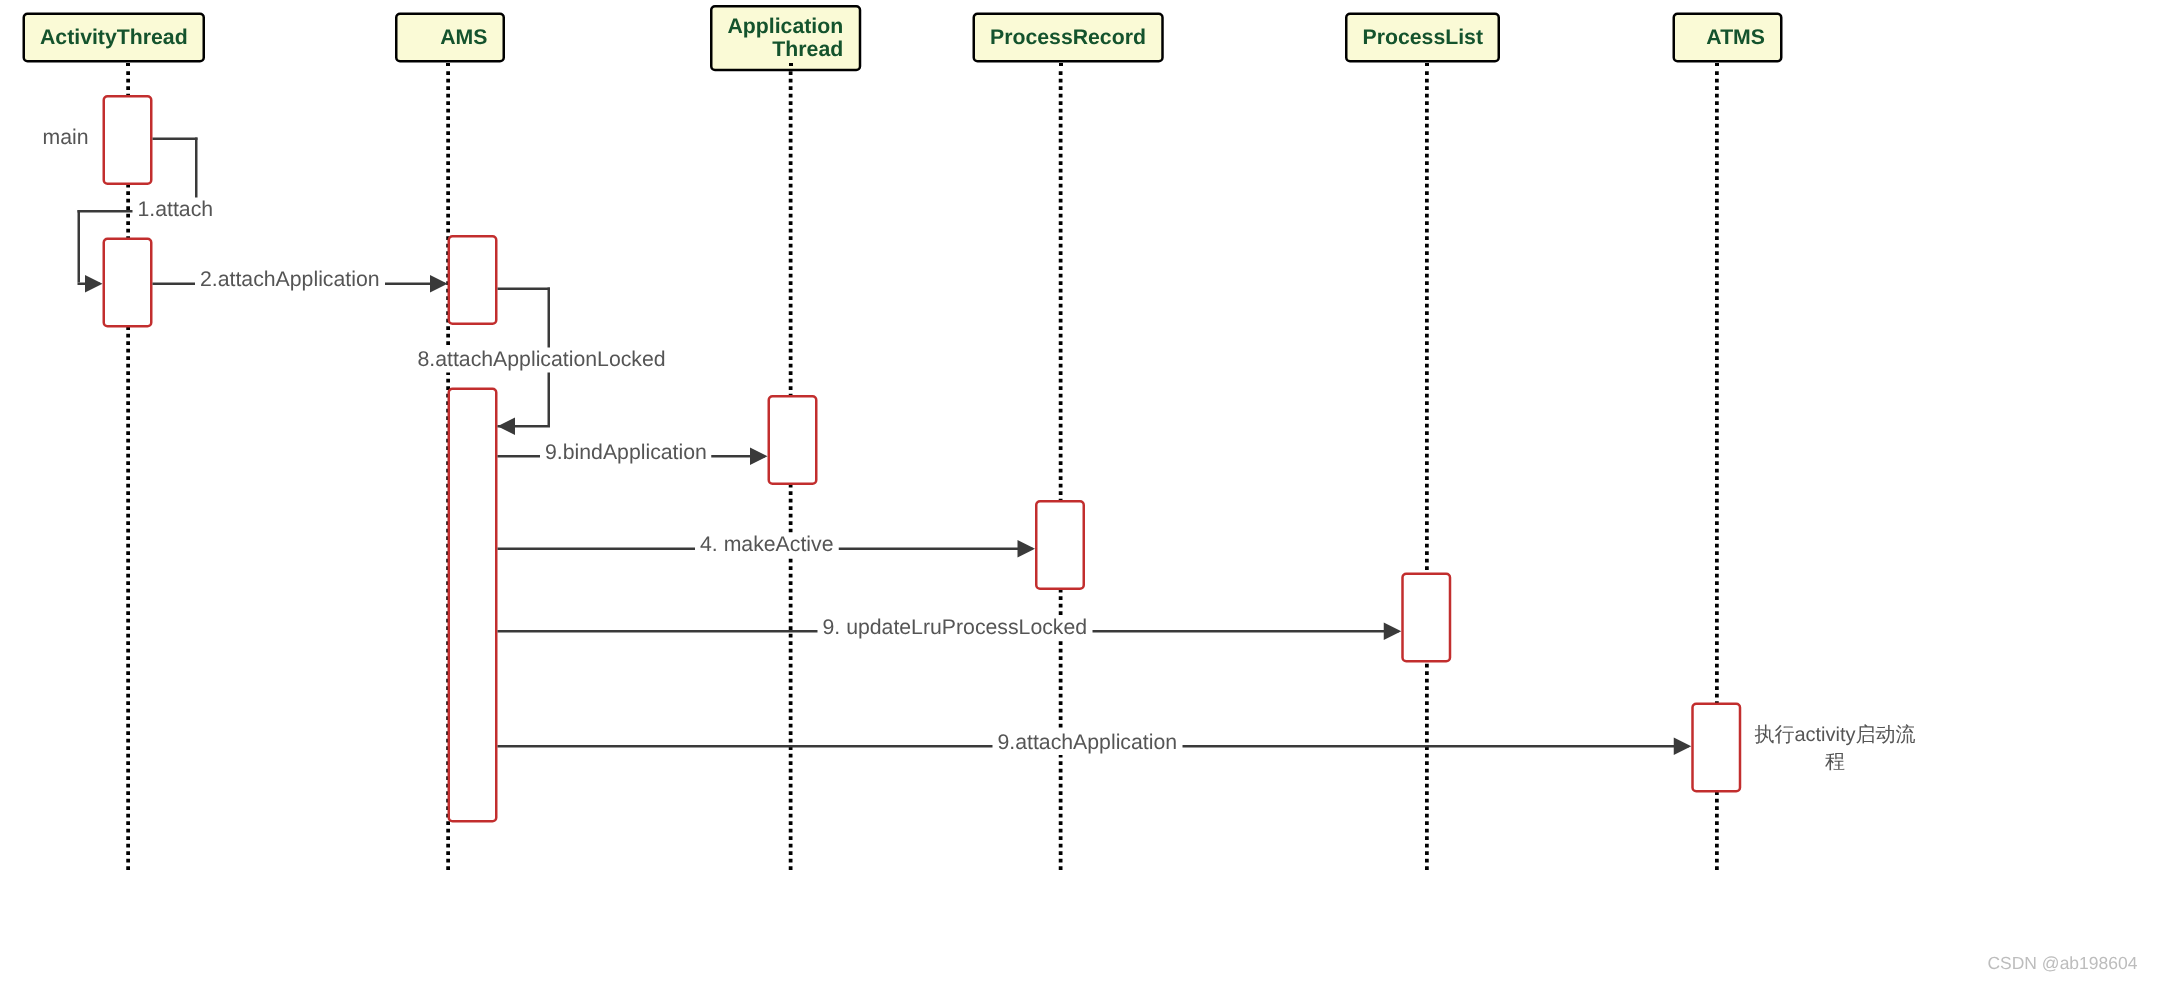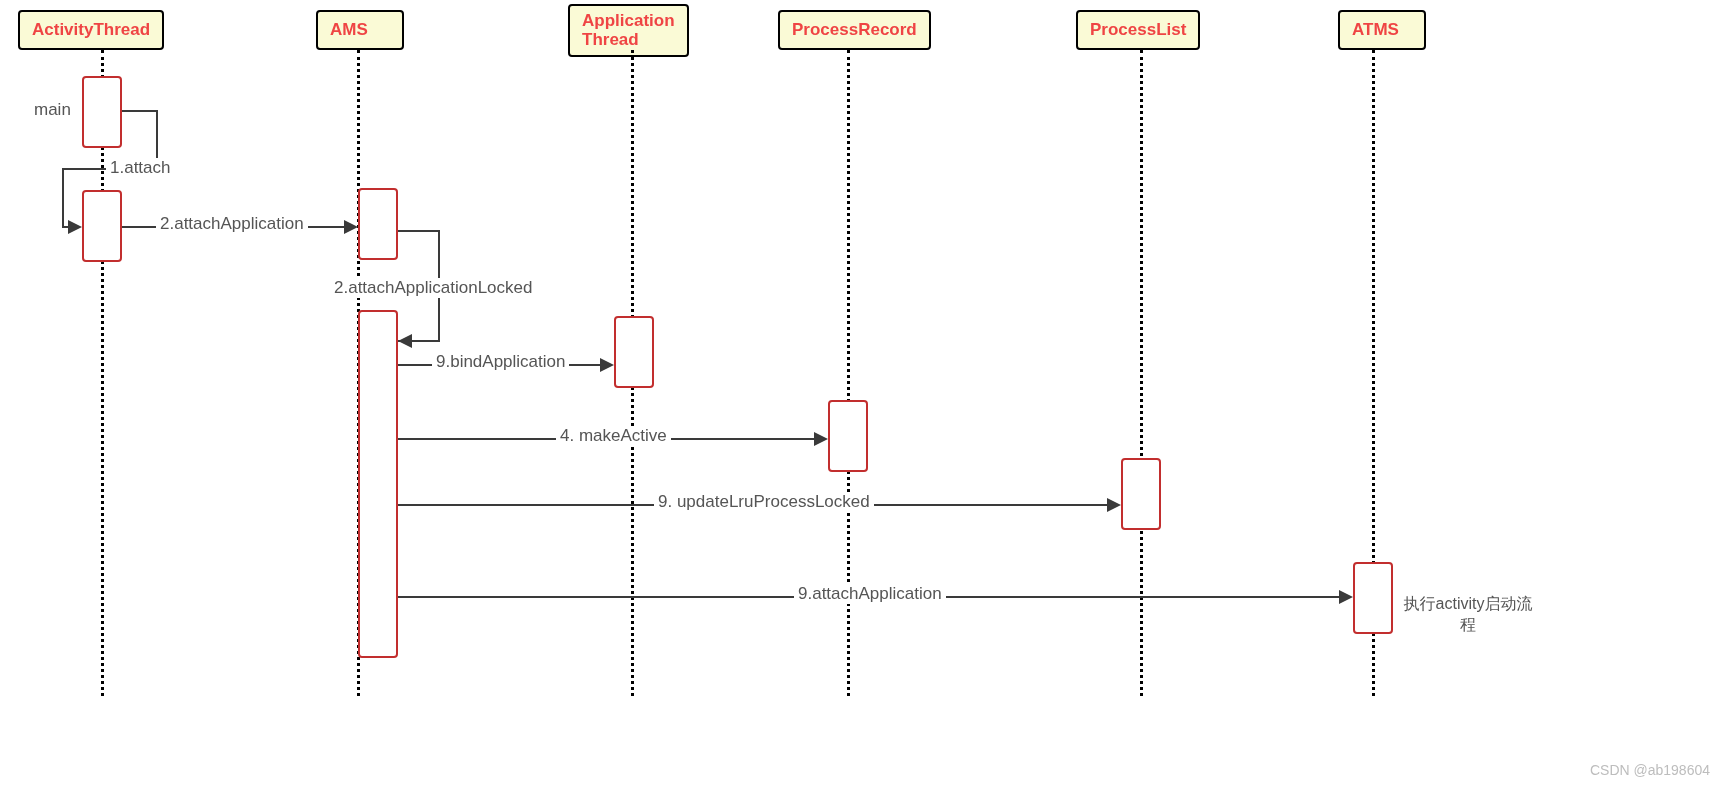"ActivityThread" .participant { color: #ef4444 -> #14532d; text-align: left -> right }
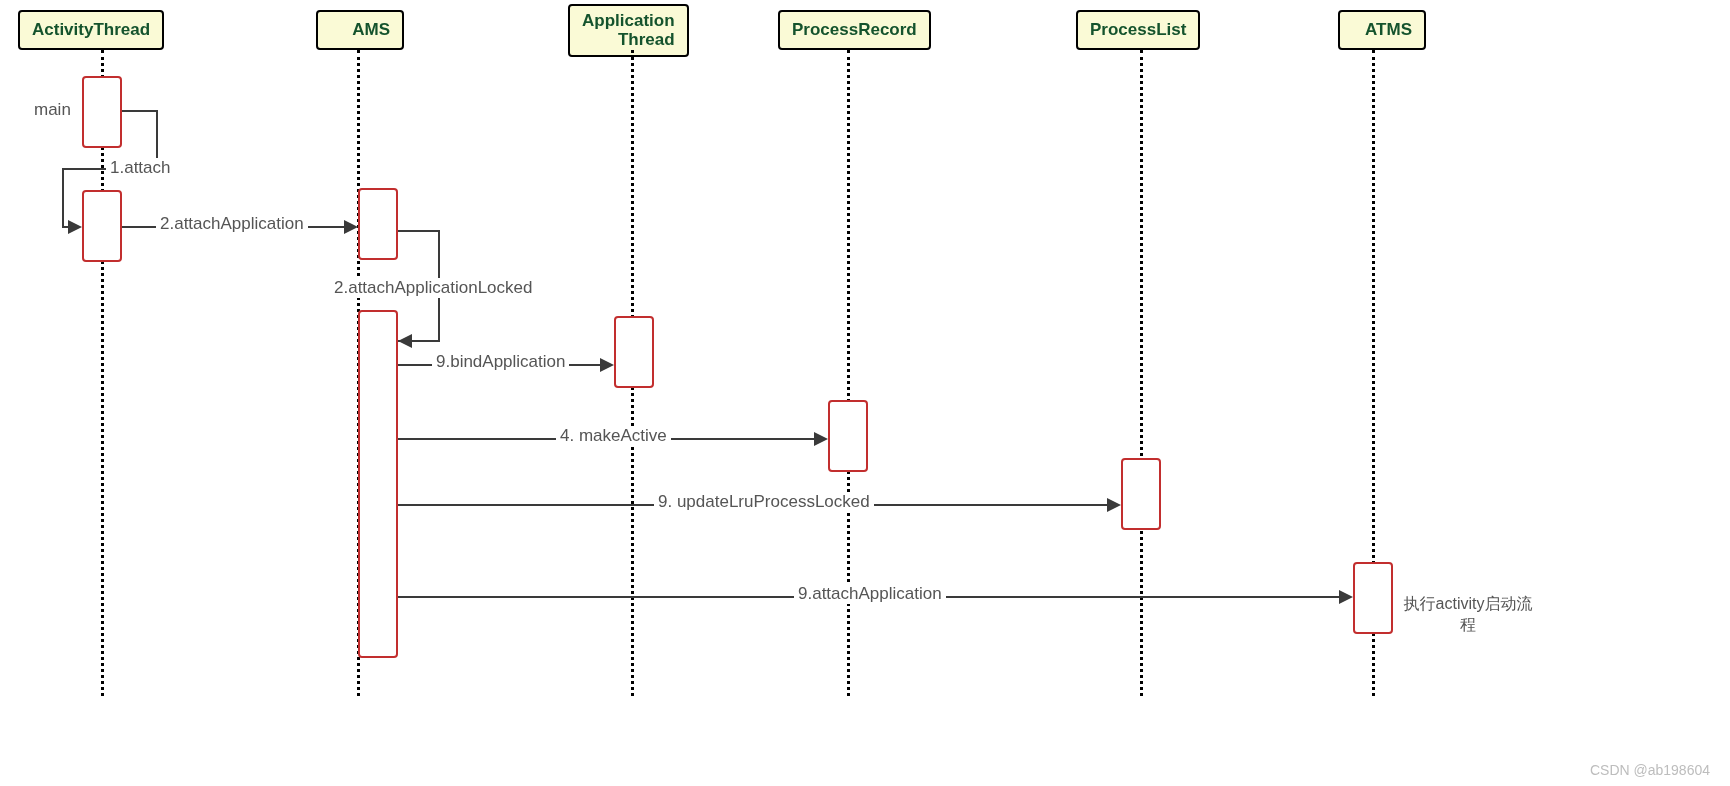"2.attachApplicationLocked" div.label { text: 2.attachApplicationLocked -> 8.attachApplicationLocked }
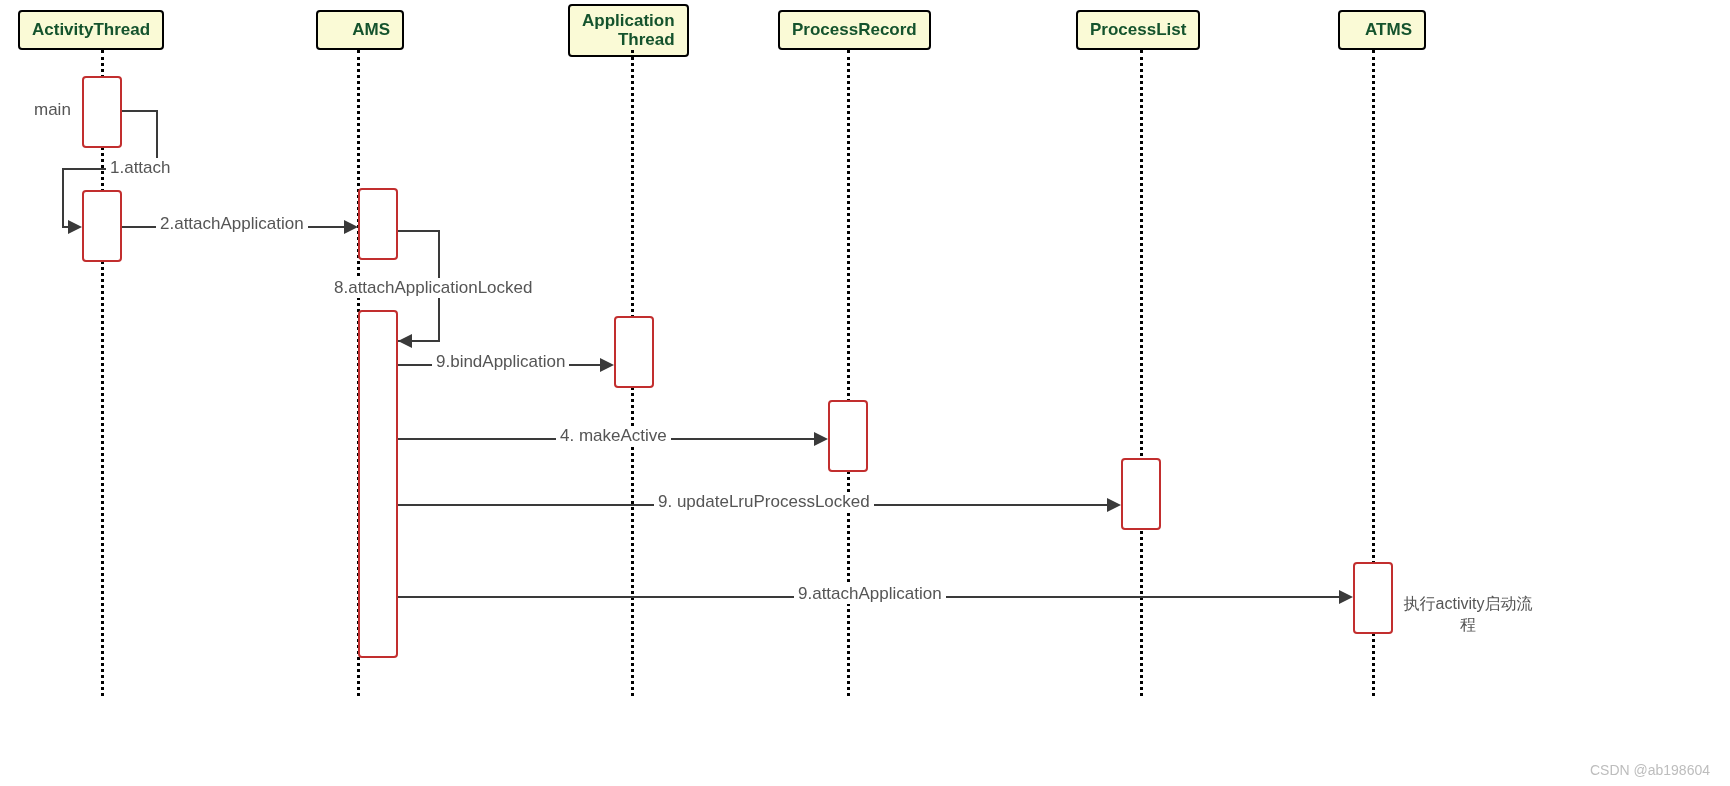"执行activity启动流程" div.note { margin-top: 16px -> none }
